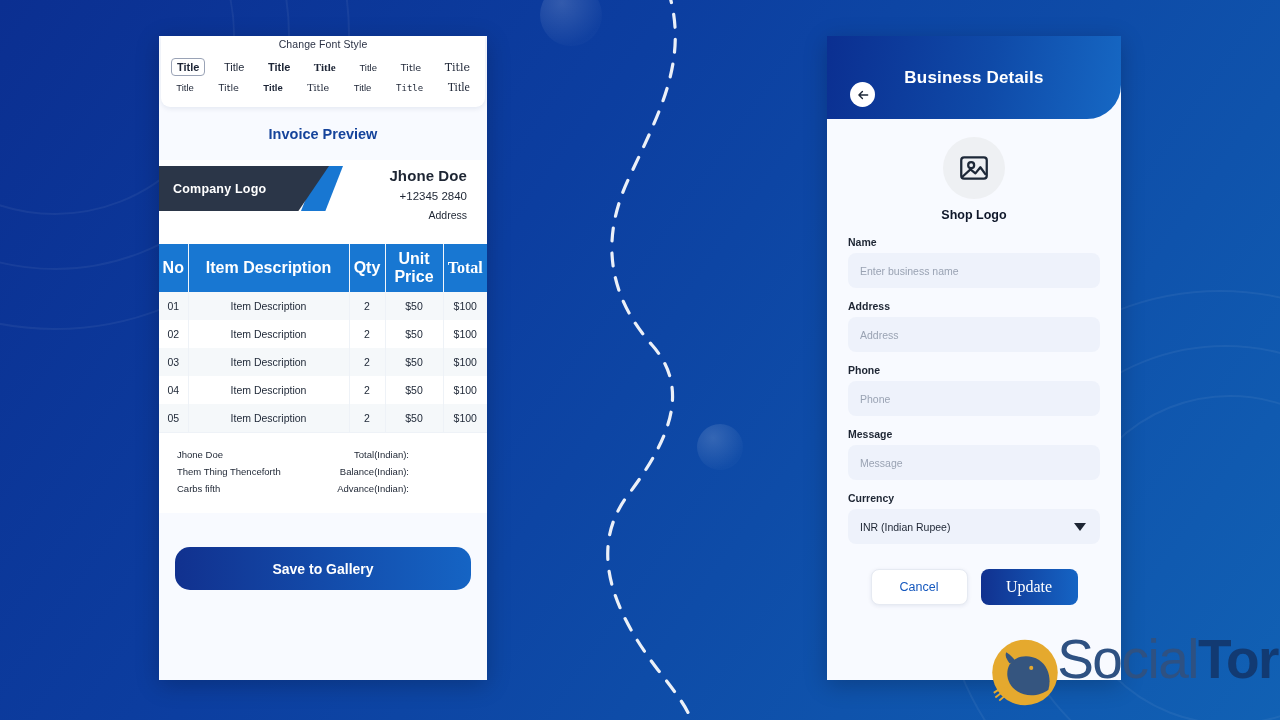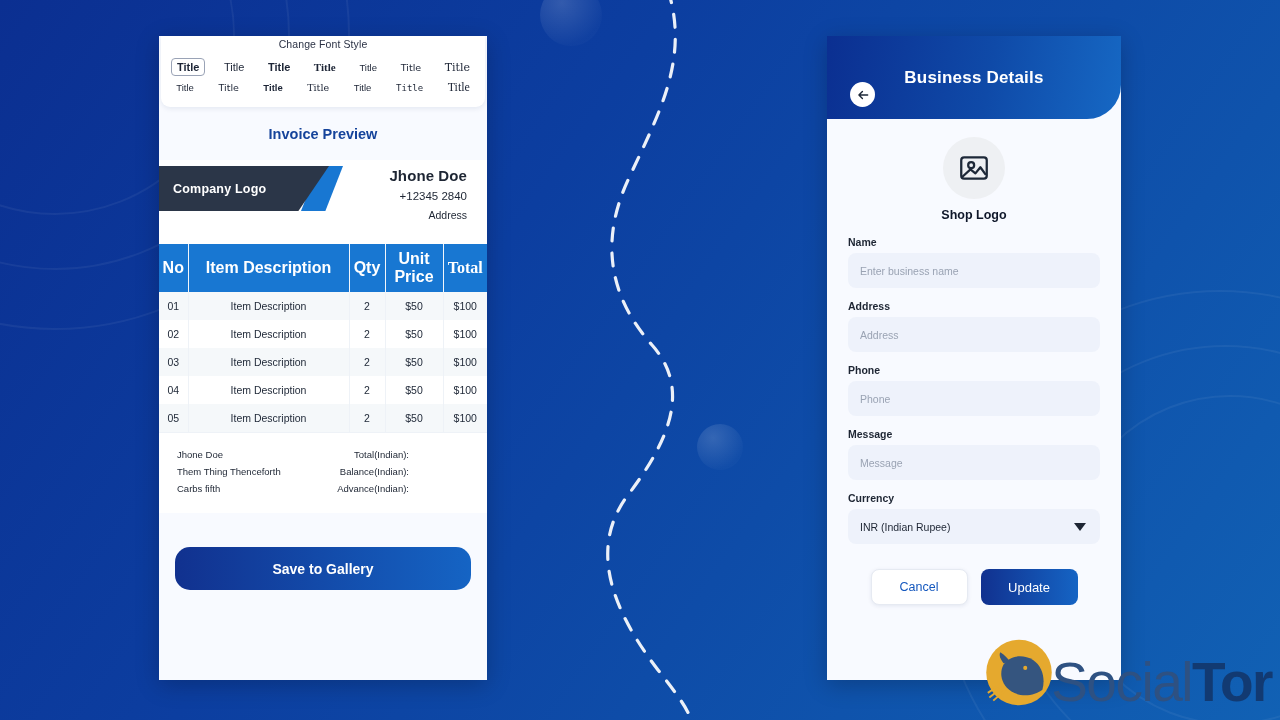"Update" .update-btn { font-family: Liberation Sans, sans-serif -> Liberation Serif, serif; font-size: 13px -> 16px }
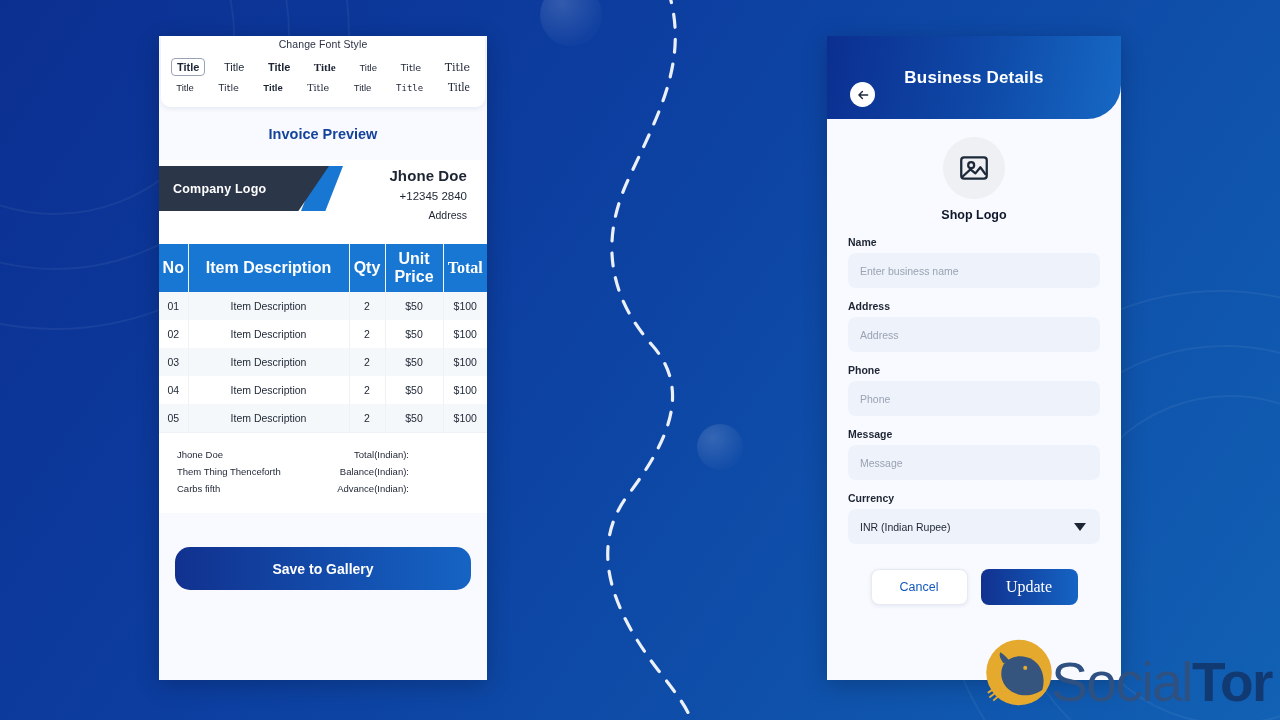"SocialTor" .watermark { align-items: flex-end -> flex-start; right: 8px -> 2px }
